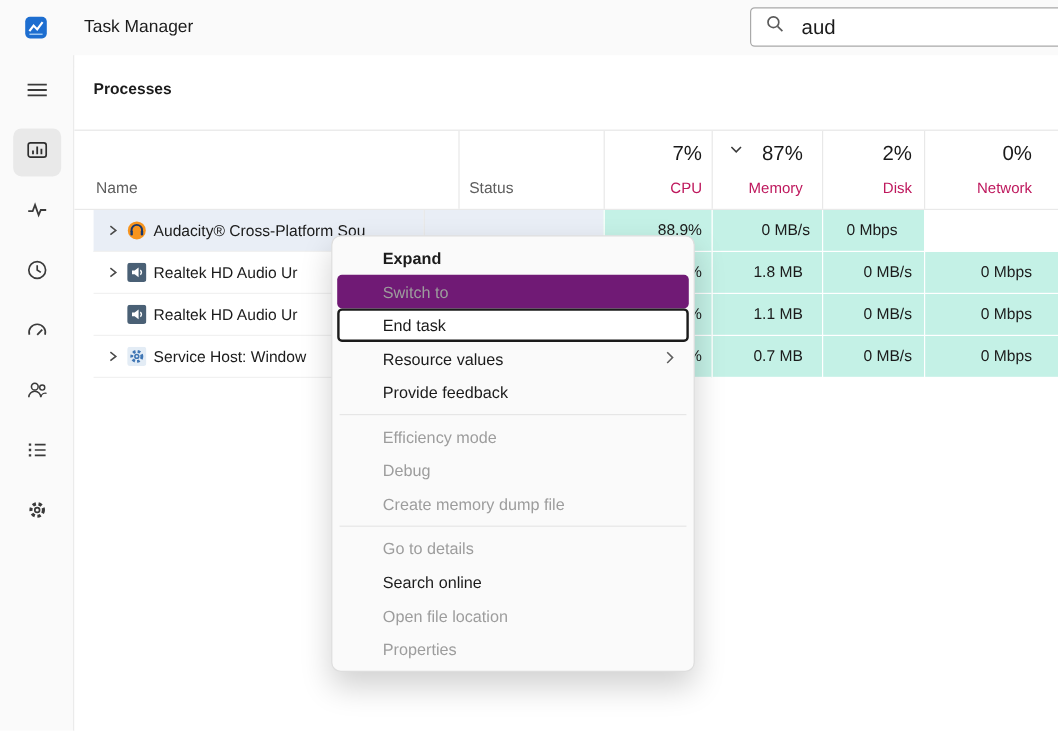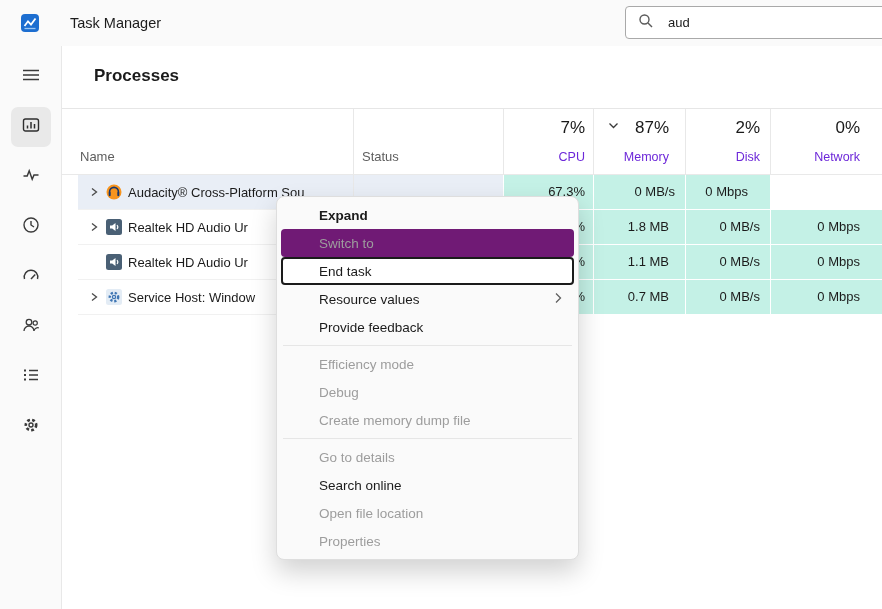"aud" .searchbox input { font-size: 13px -> 17px }
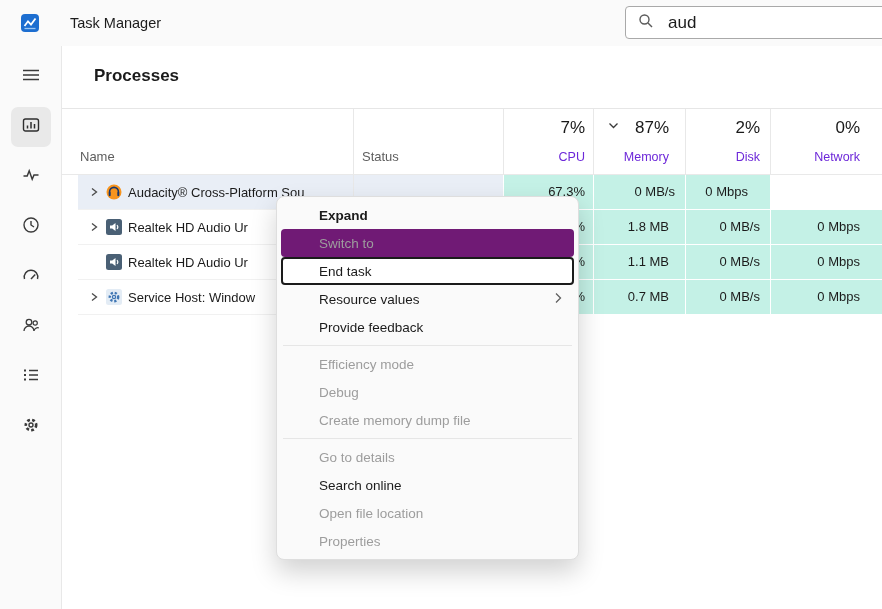"Processes" .page-title { font-size: 17px -> 13px; left: 32px -> 16px }
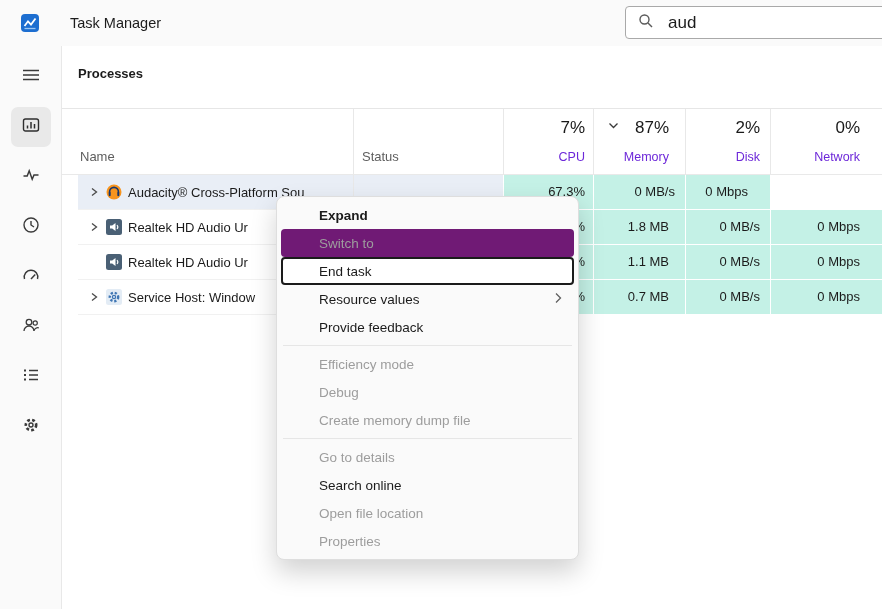"Status" .h-status { margin-left: none -> 29px }
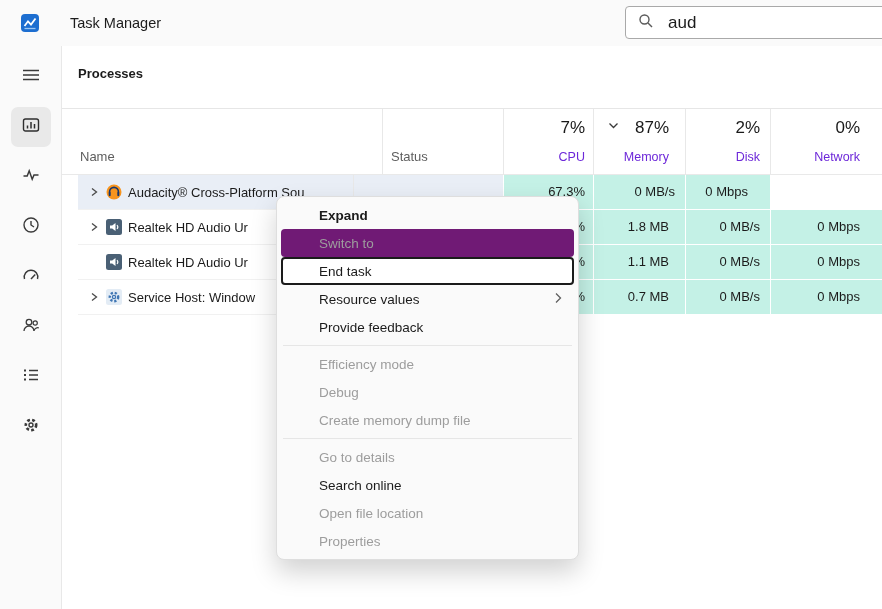"CPU" .h-num .lbl { color: #6d28d9 -> #be185d }
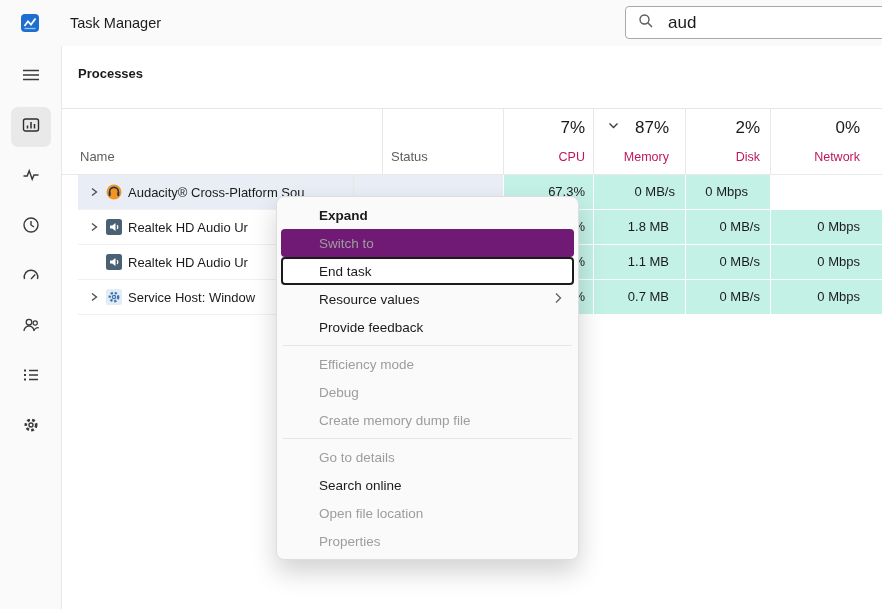"67.3%" div.c-val { text: 67.3% -> 88.9% }
